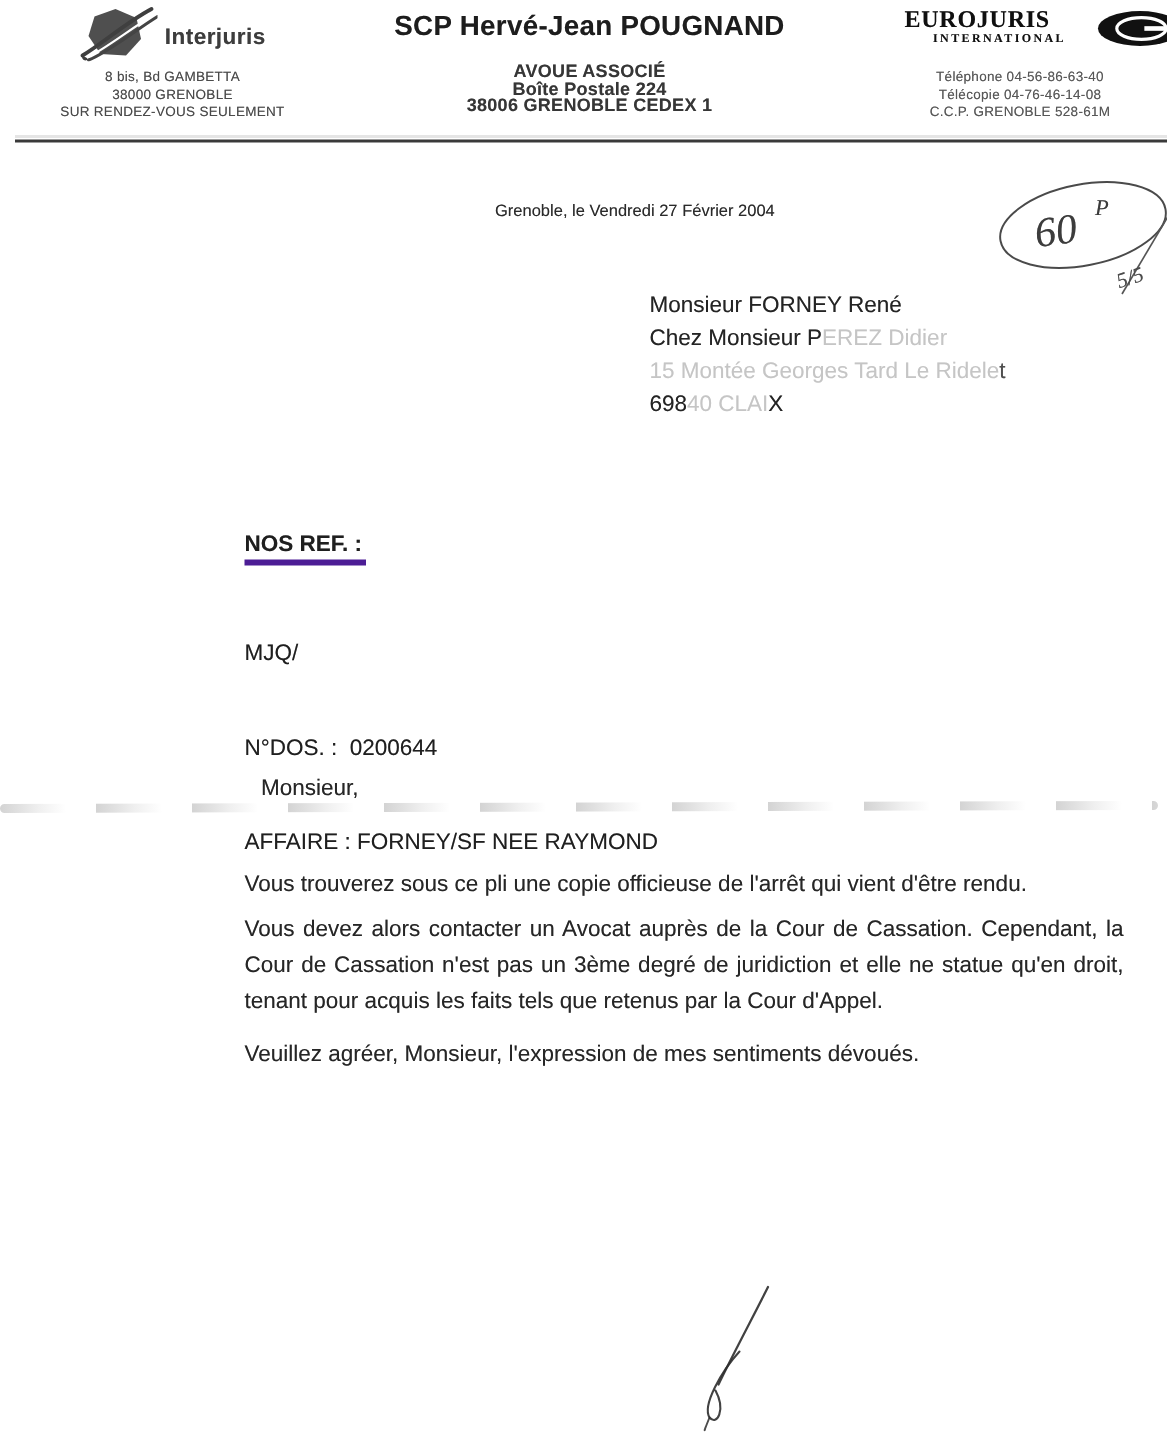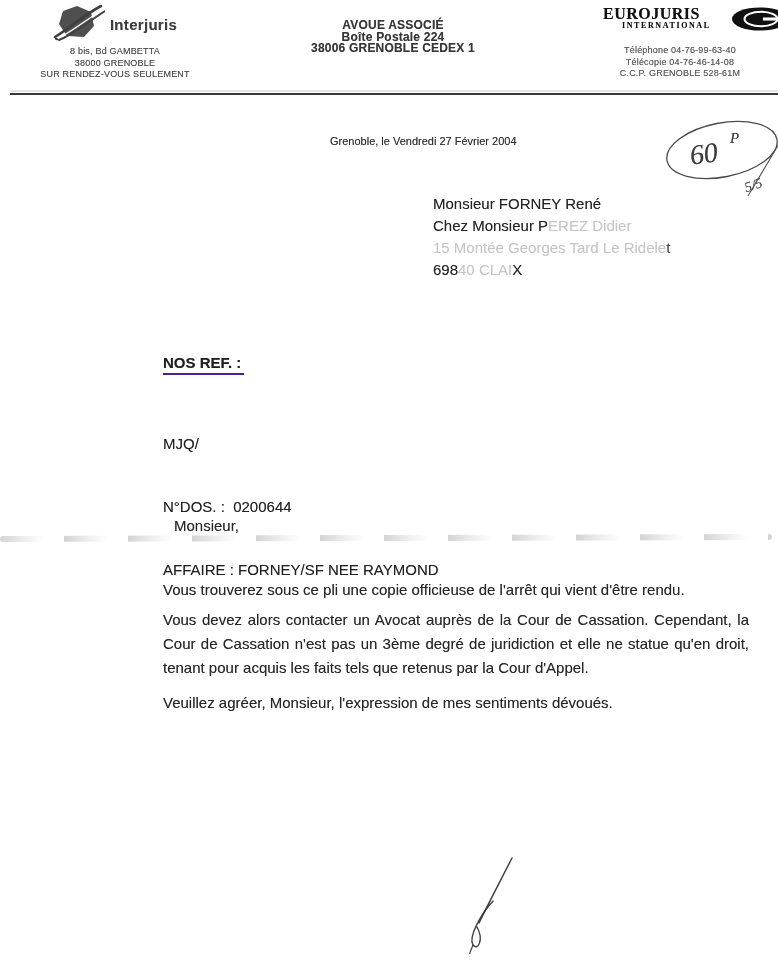"SCP Hervé-Jean POUGNAND" div.hdr-title { html: none -> <div>SCP Hervé-Jean POUGNAND</div> }
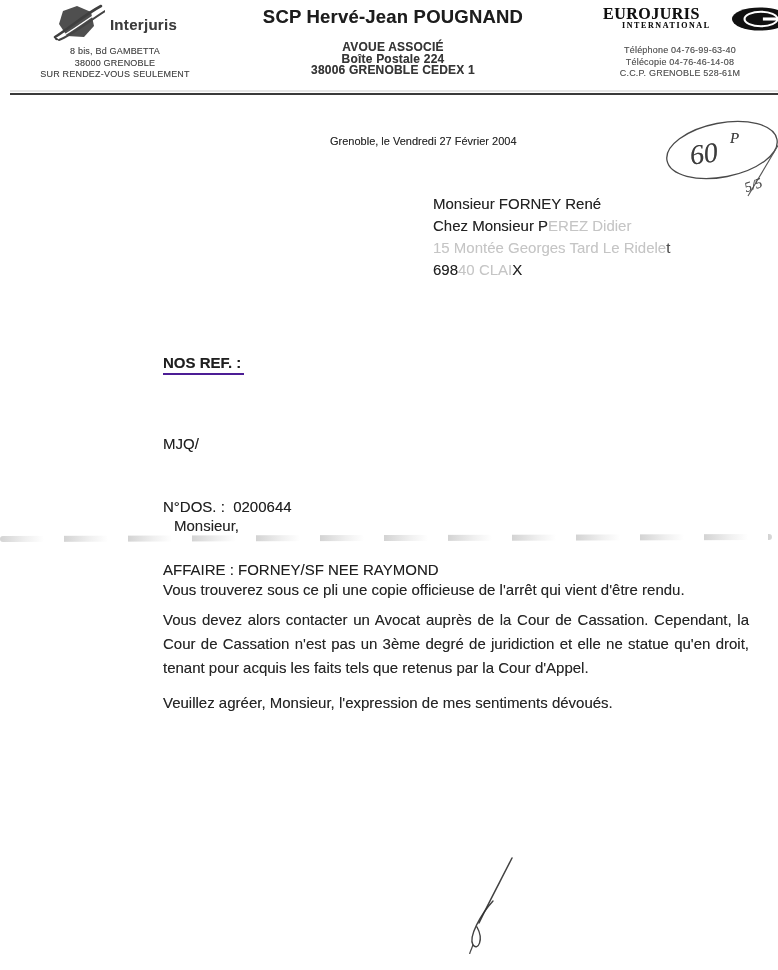"Téléphone 04-76-99-63-40" div { text: 04-76-99-63-40 -> 04-56-86-63-40 }
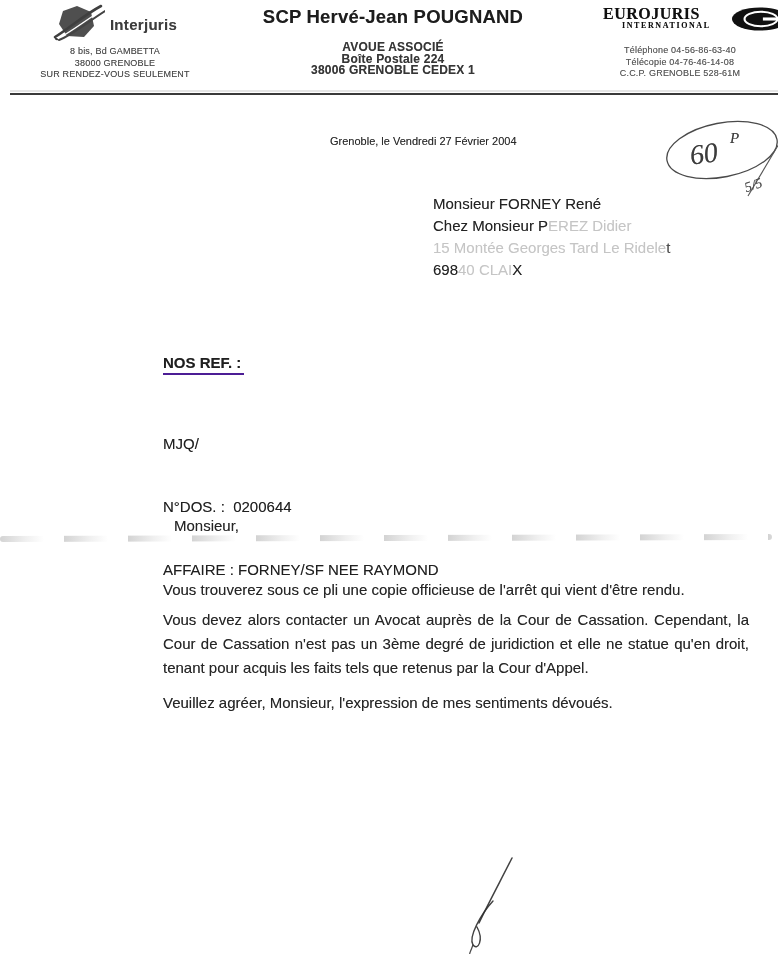"NOS REF. :" .refs .ref-head { border-bottom: 2px solid #4c1d95 -> 4px solid #4c1d95; margin-bottom: 16px -> 6px }
